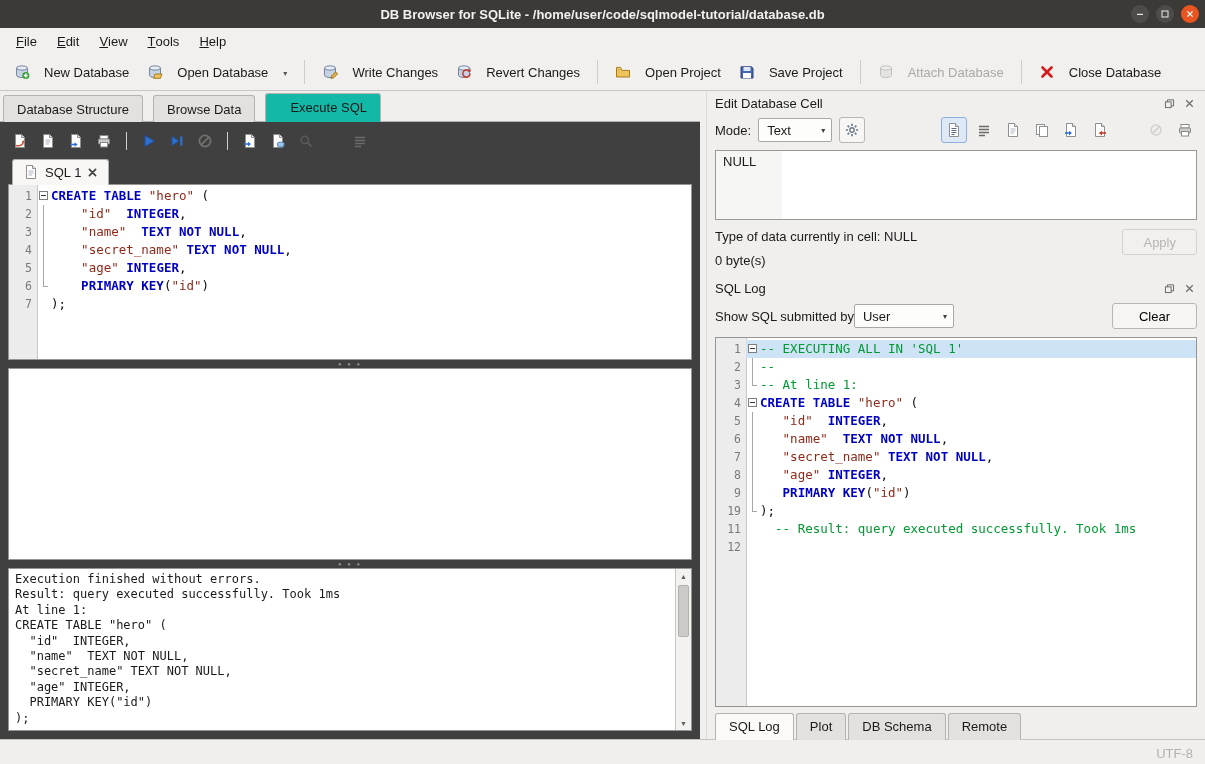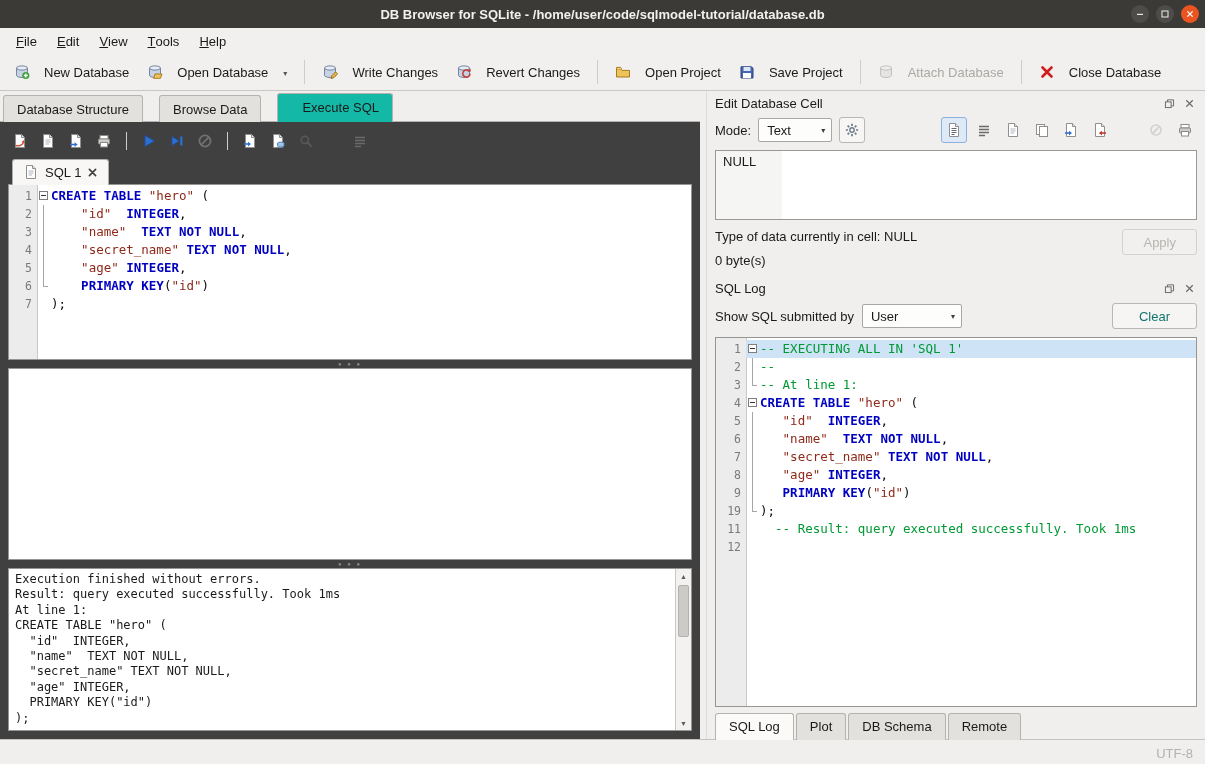"Database Structure" .tab { margin-right: 16px -> 10px }
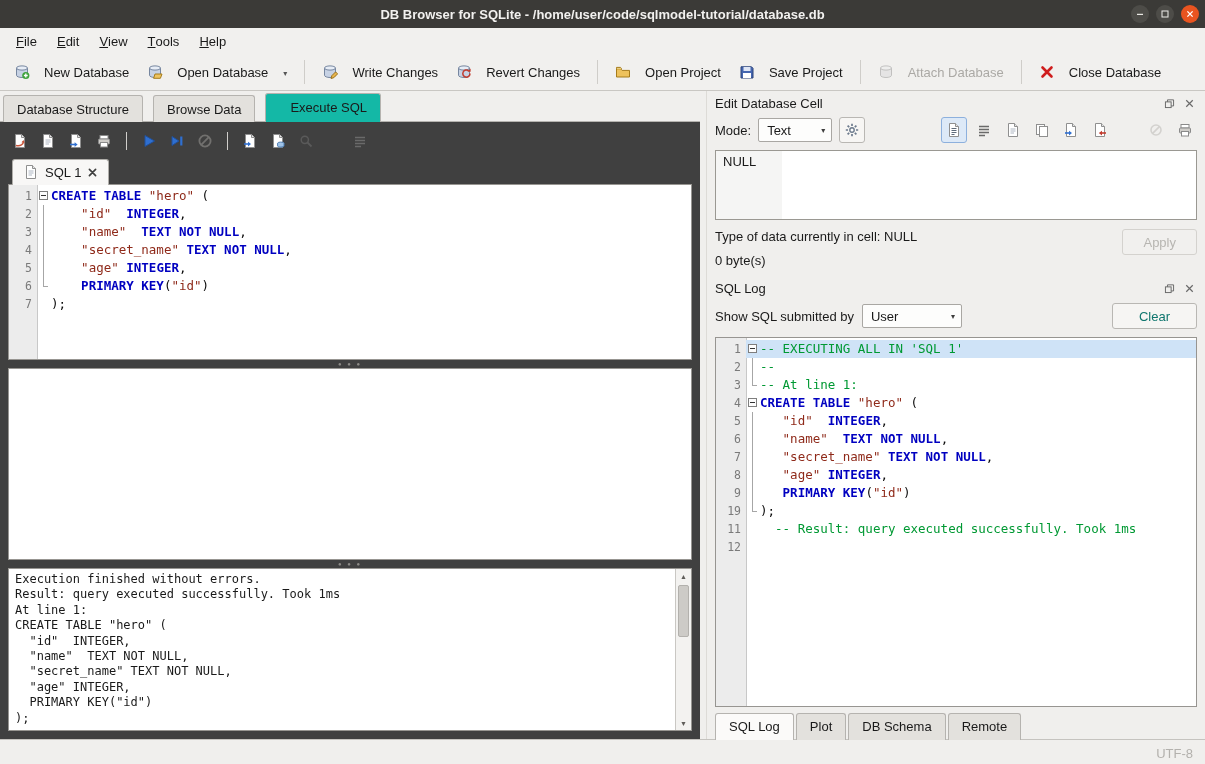"Show SQL submitted by" .log-controls { gap: 8px -> none }
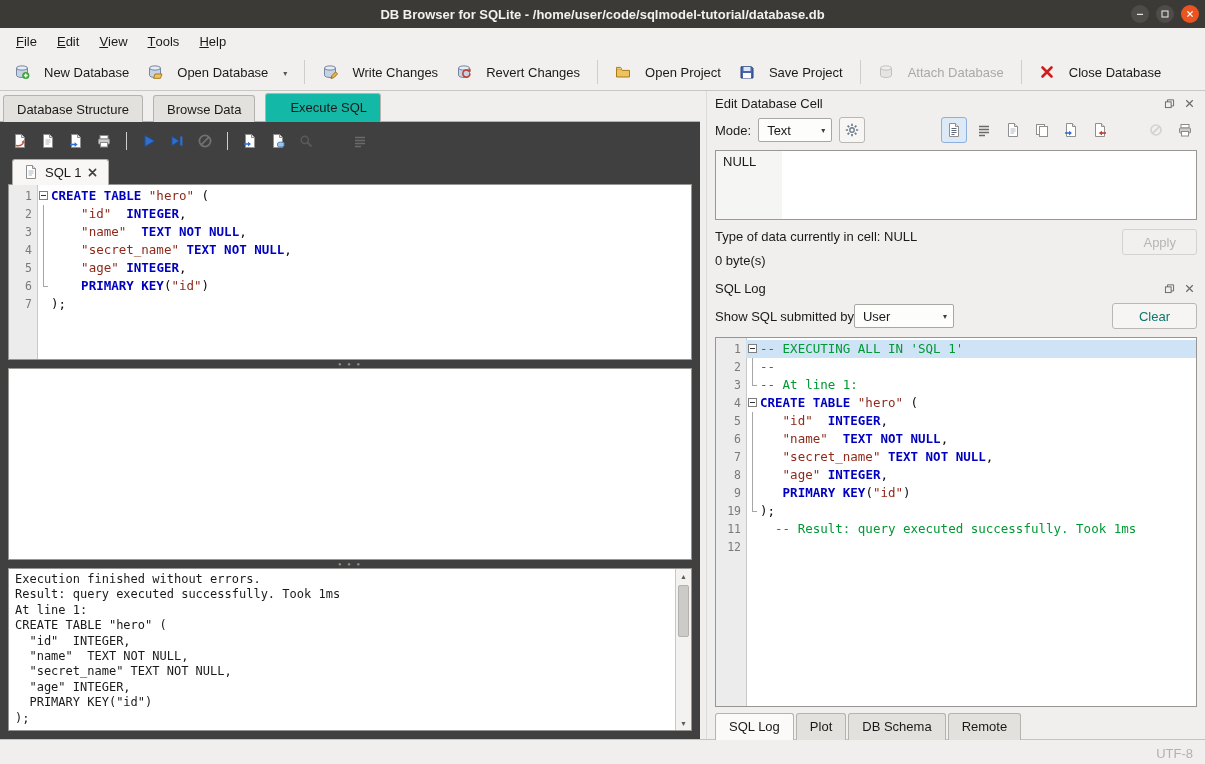"Clear" .btn { color: #0f766e -> #000000 }
